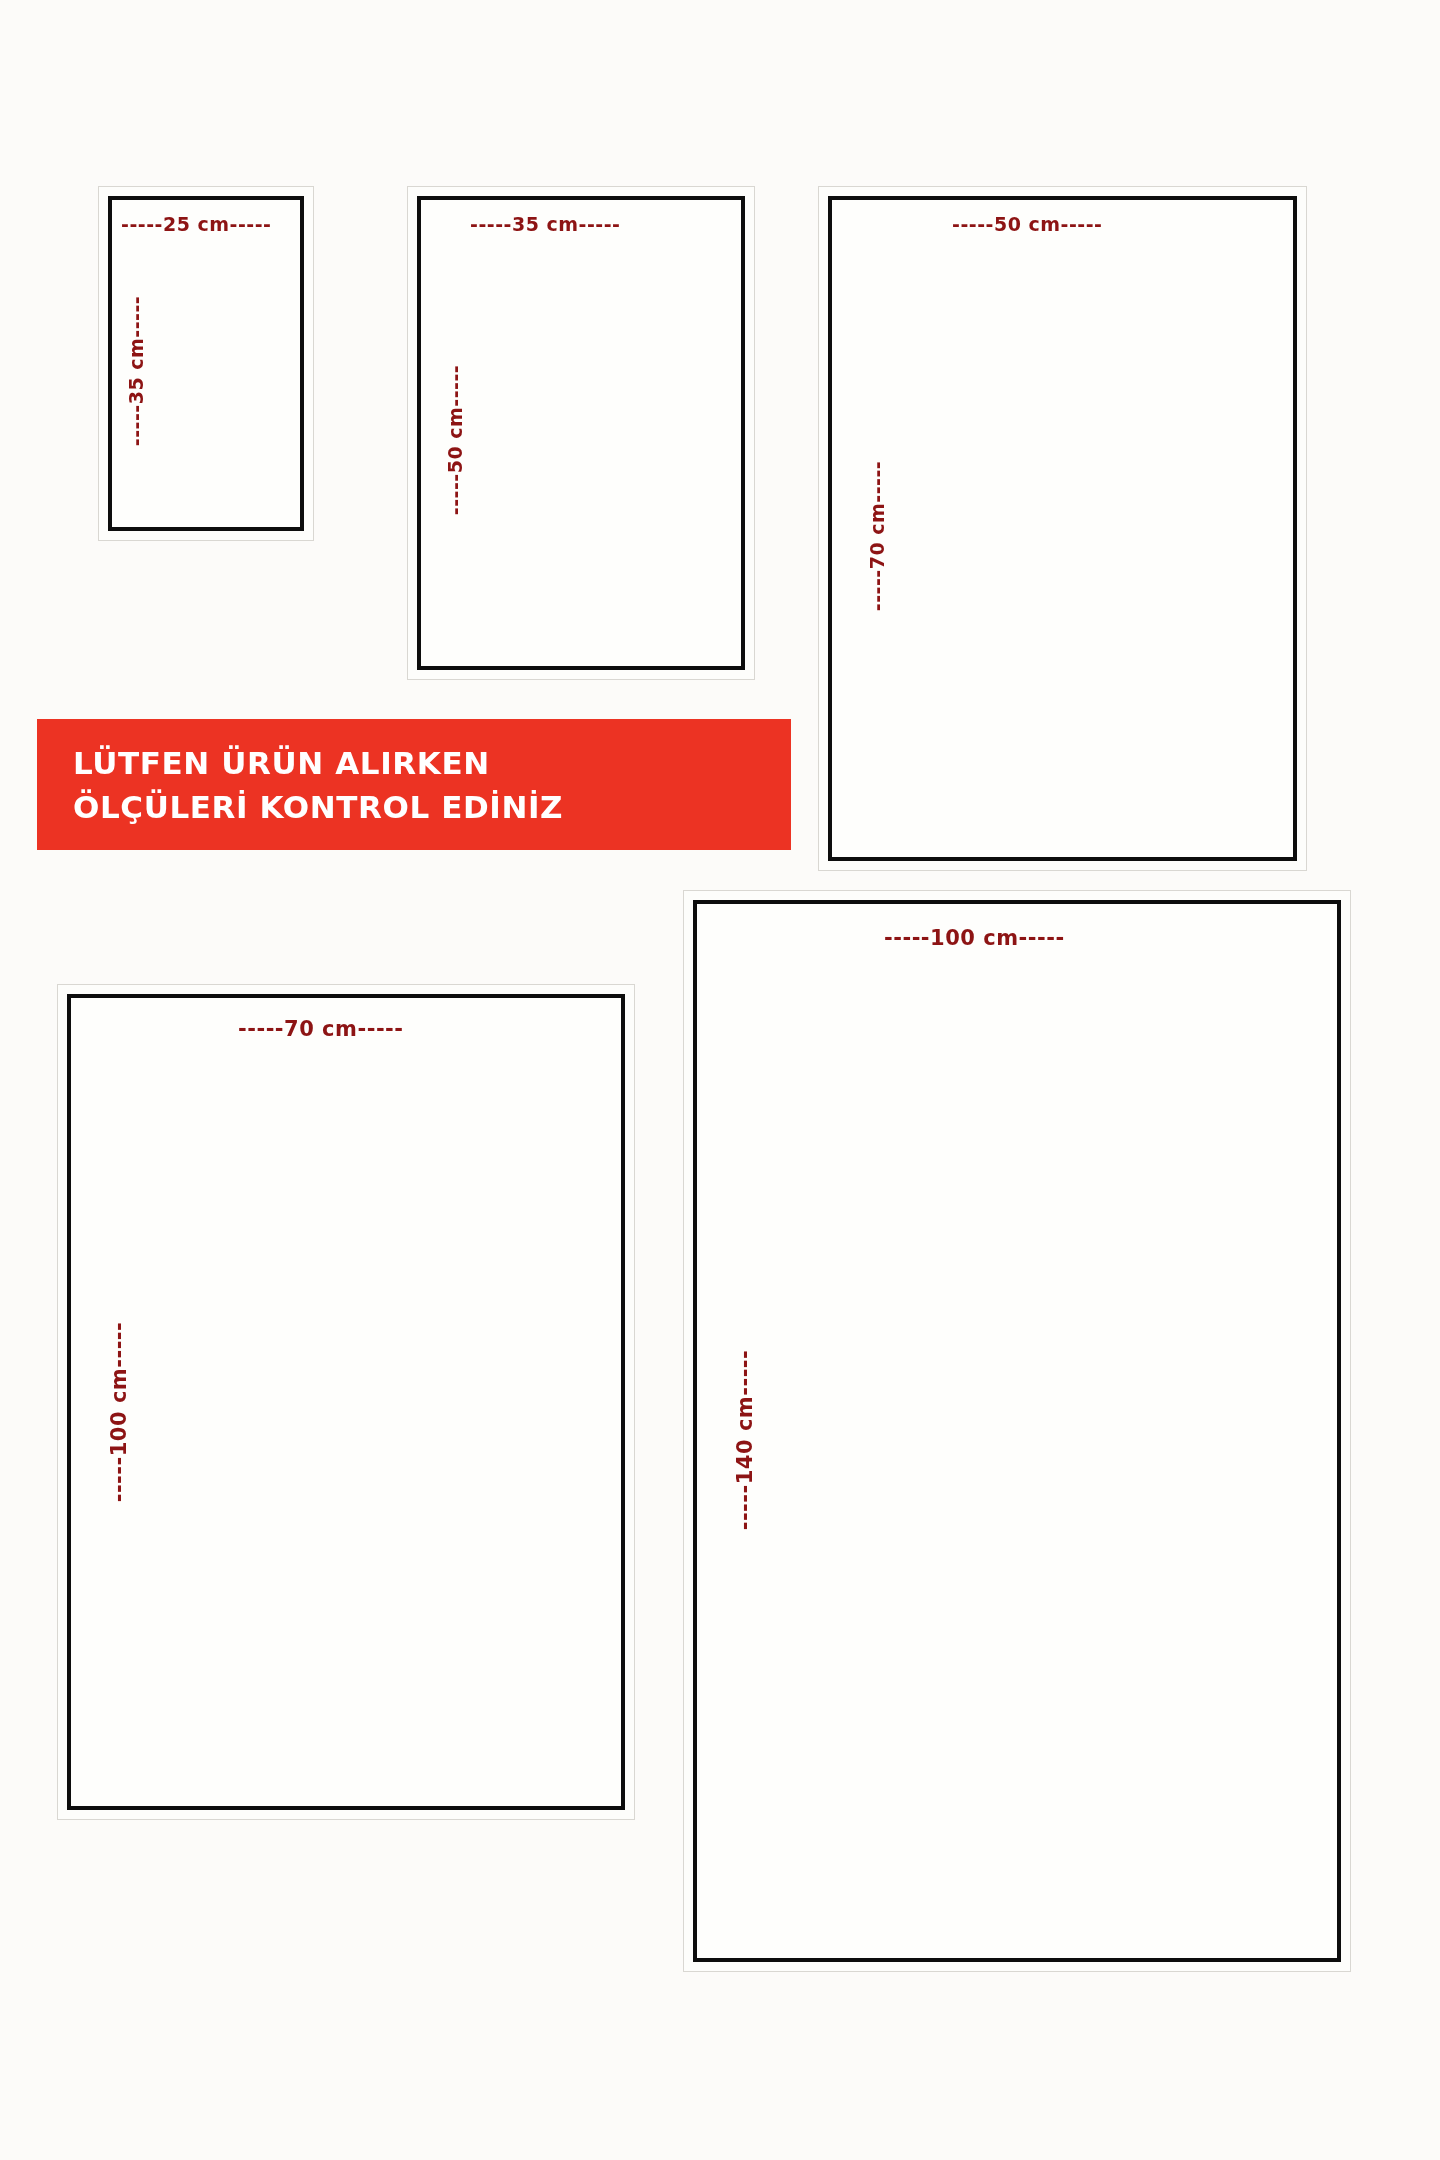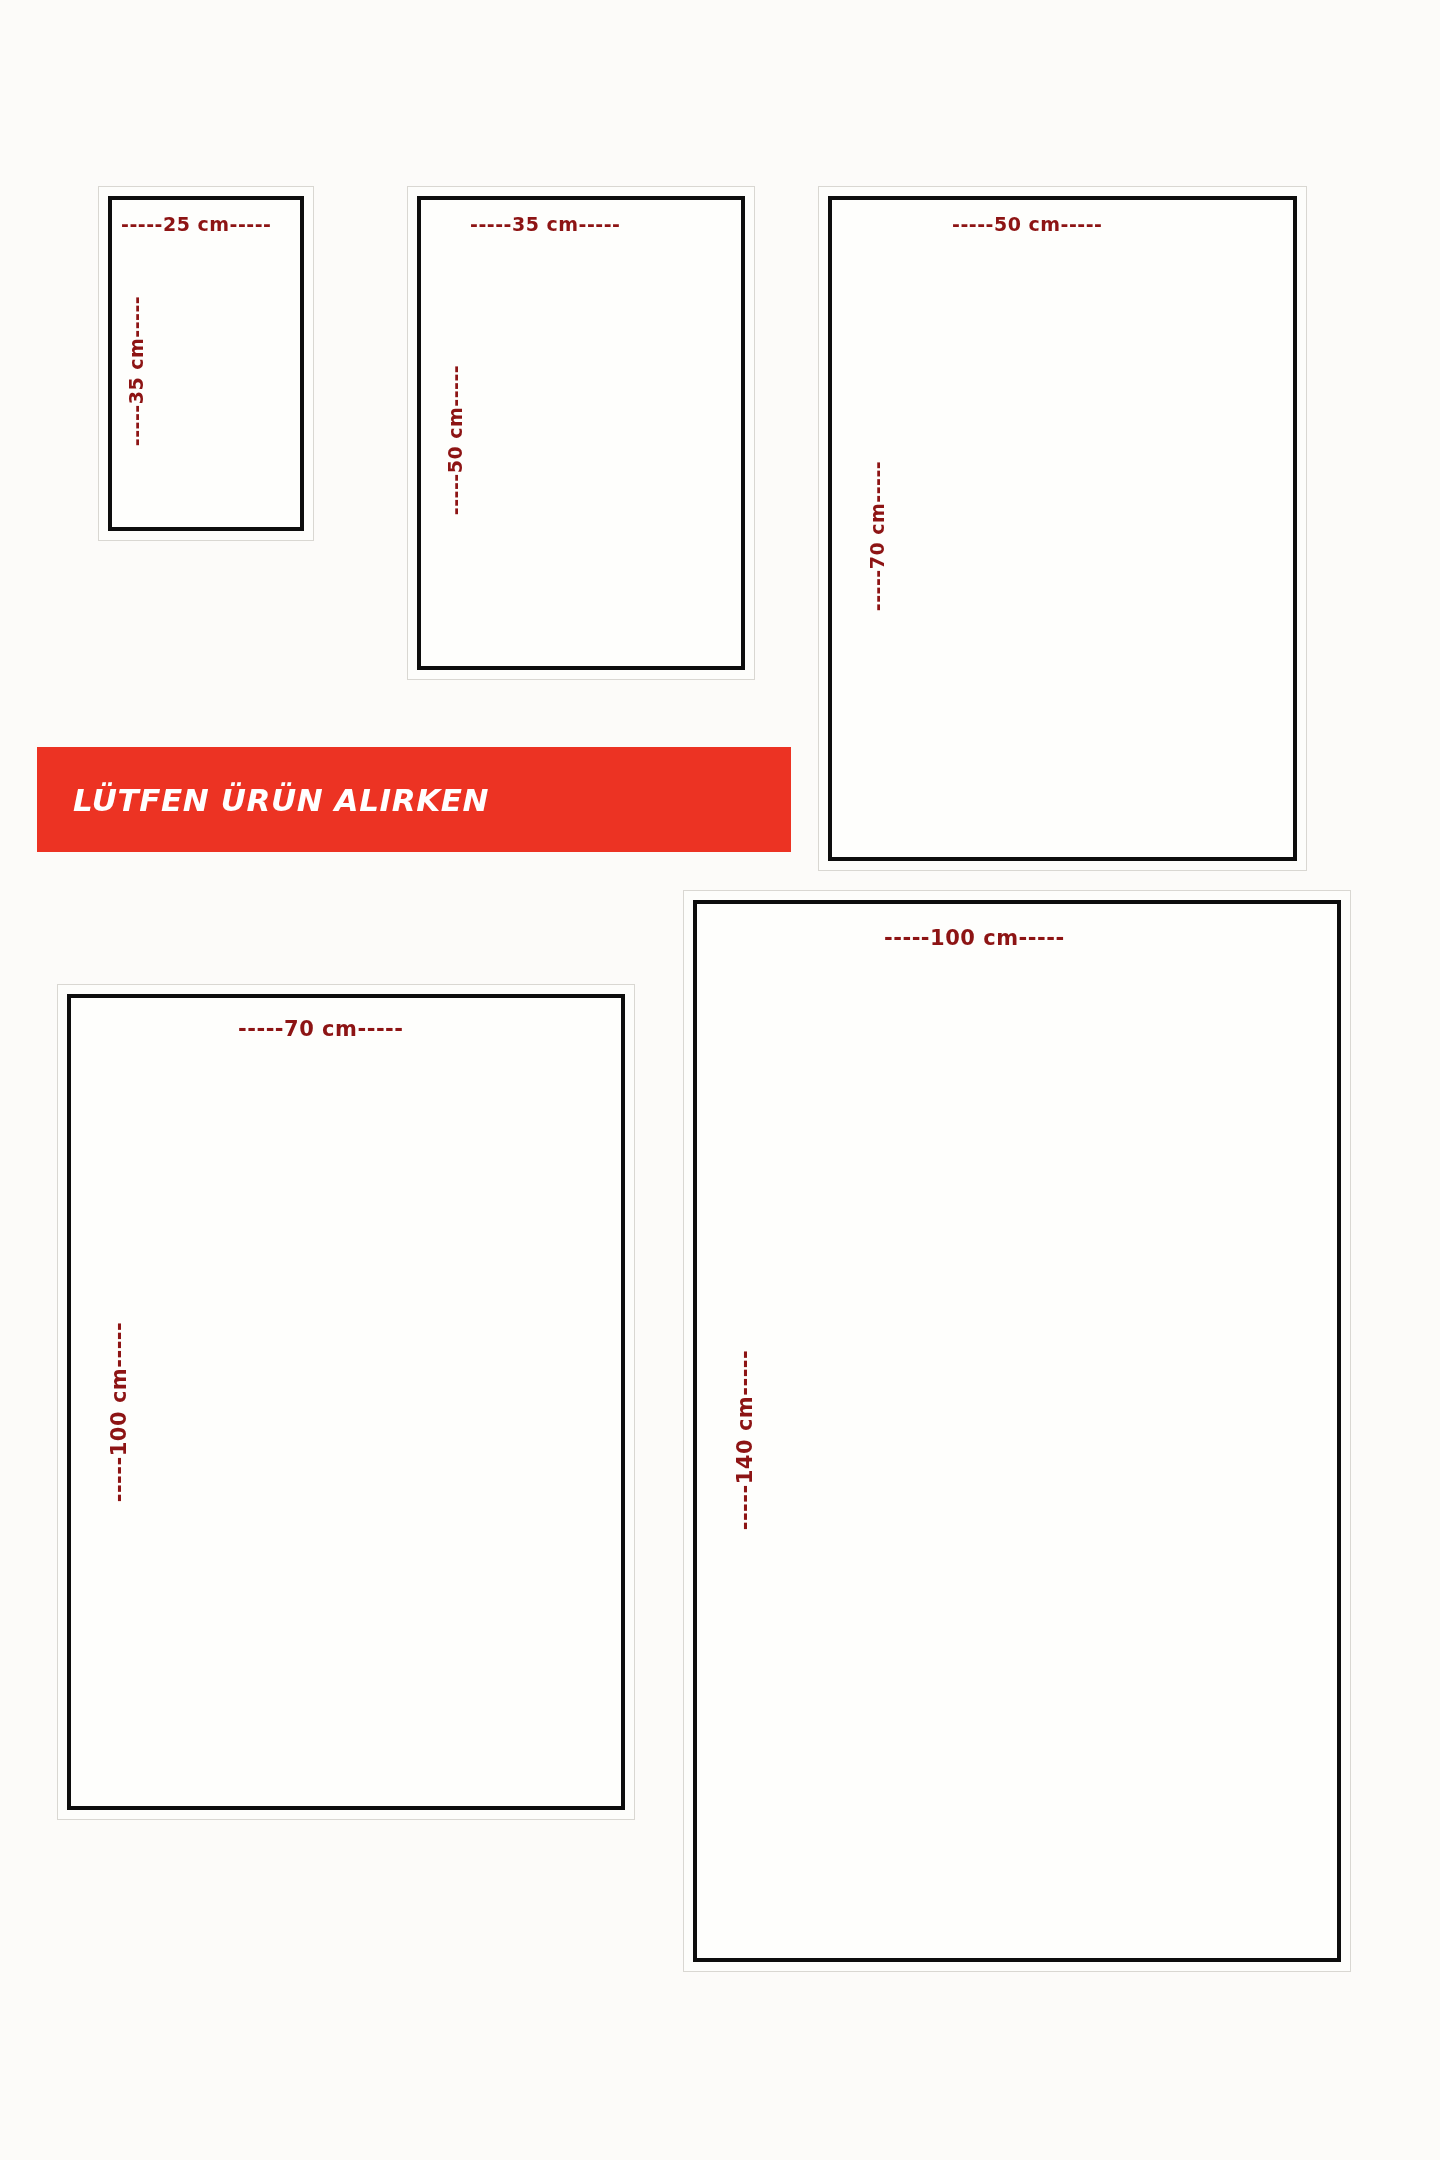"LÜTFEN ÜRÜN ALIRKEN" div.notice { font-style: italic -> none; height: 105px -> 131px; top: 747px -> 719px }
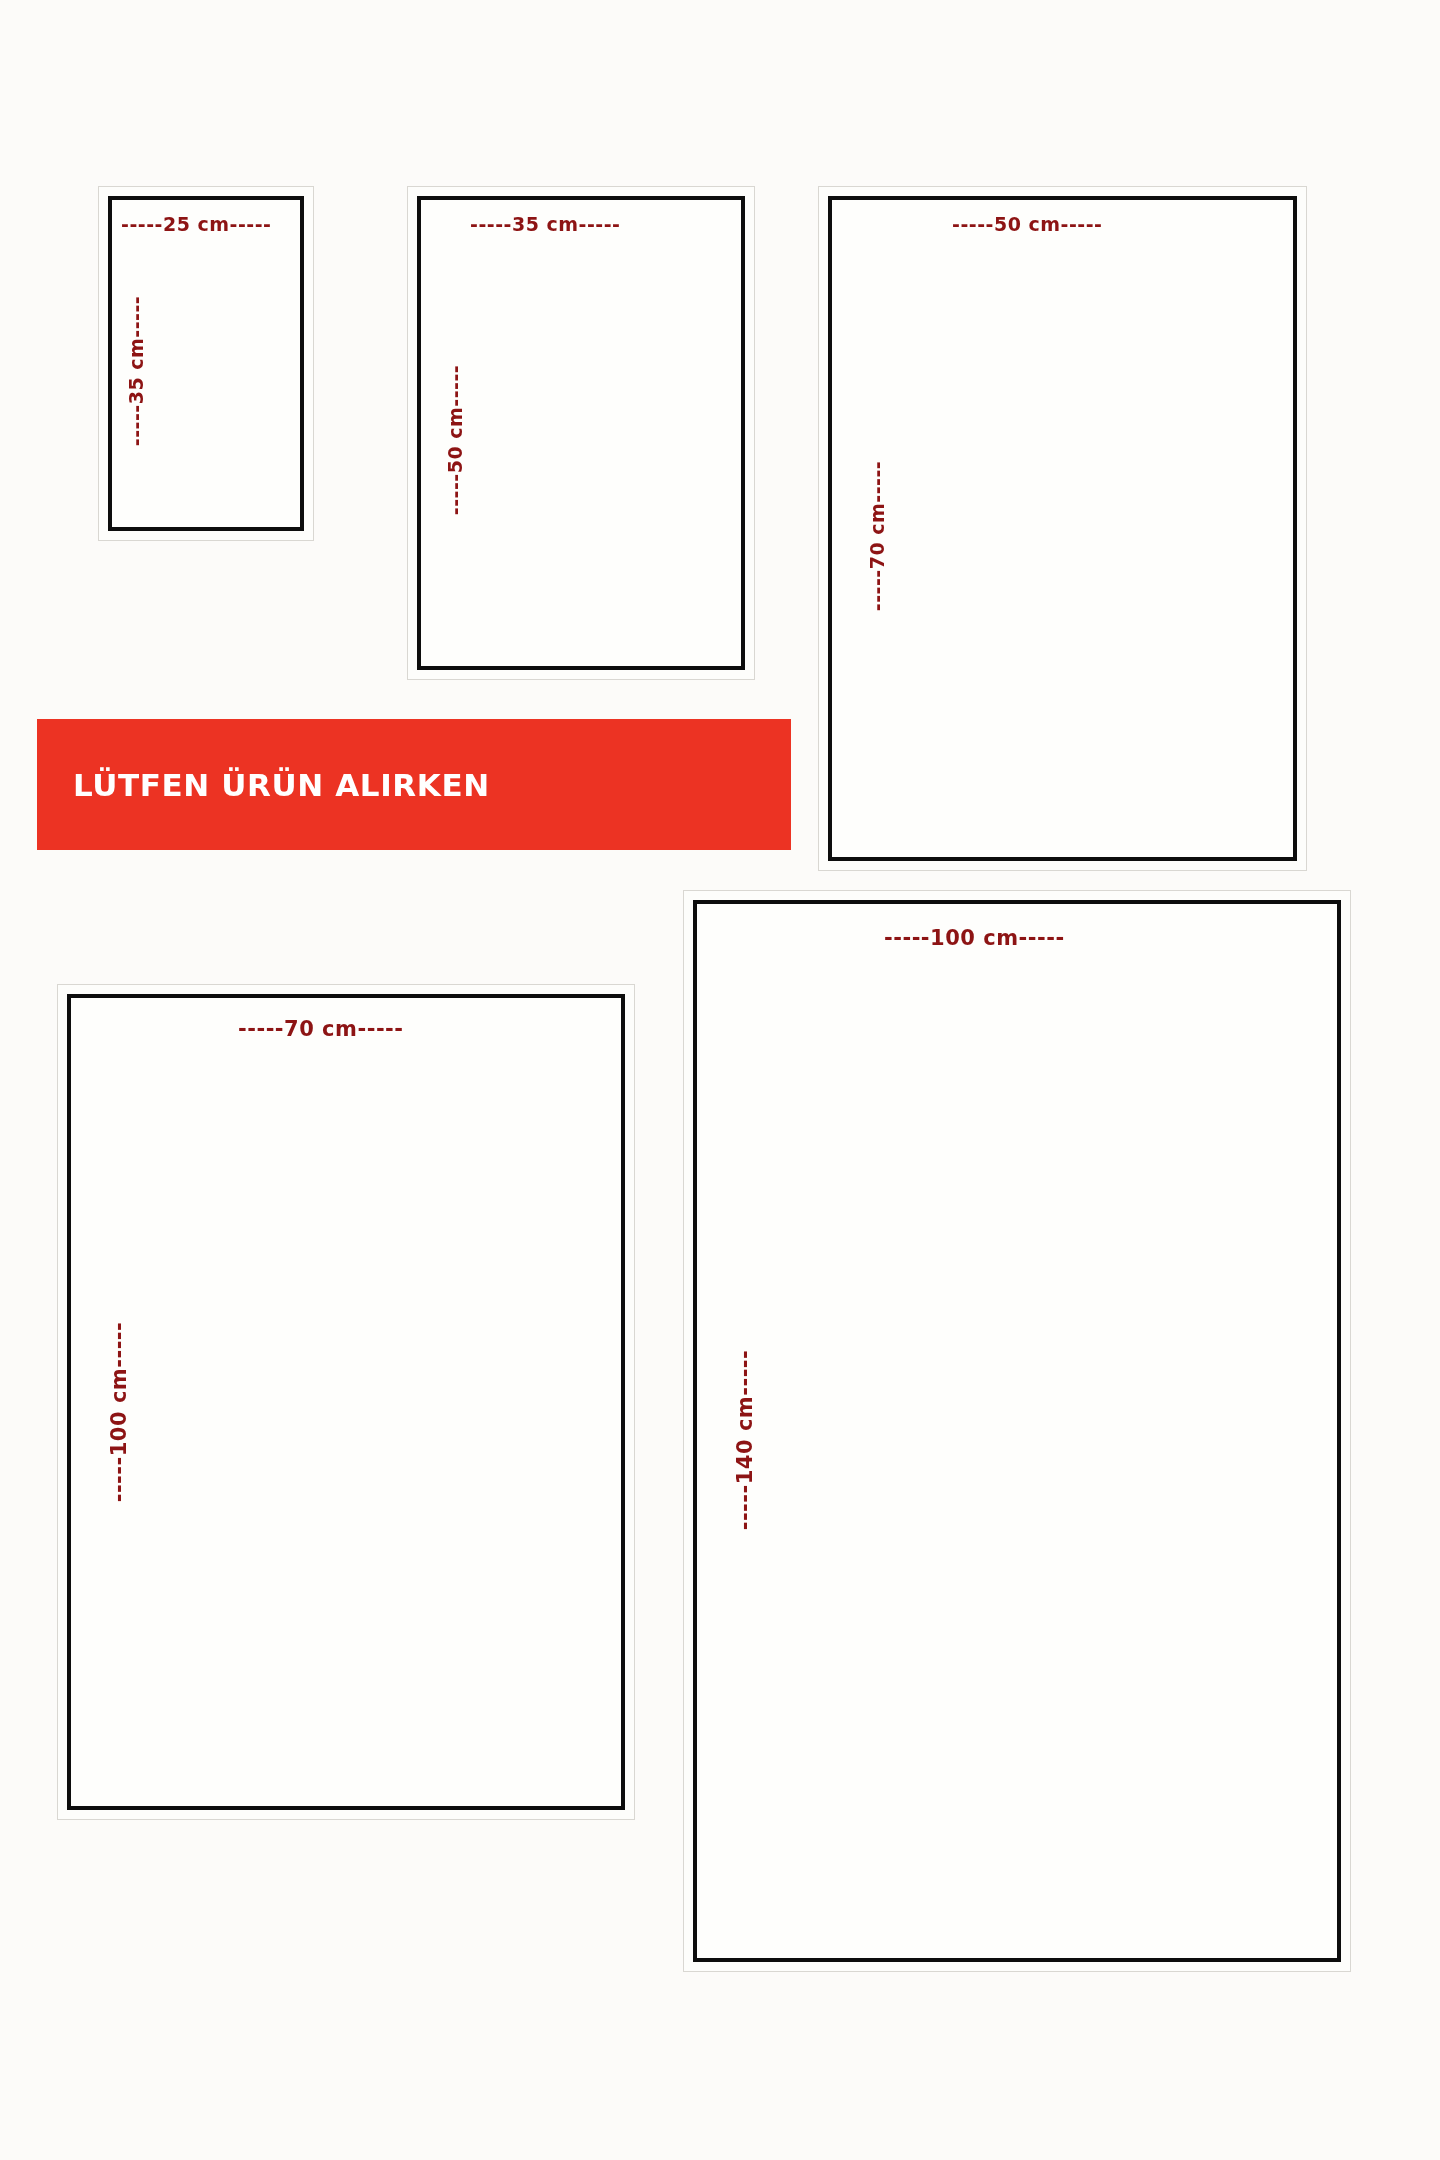"ÖLÇÜLERİ KONTROL EDİNİZ" div.notice-line { html: none -> <div>ÖLÇÜLERİ KONTROL EDİNİZ</div> }
